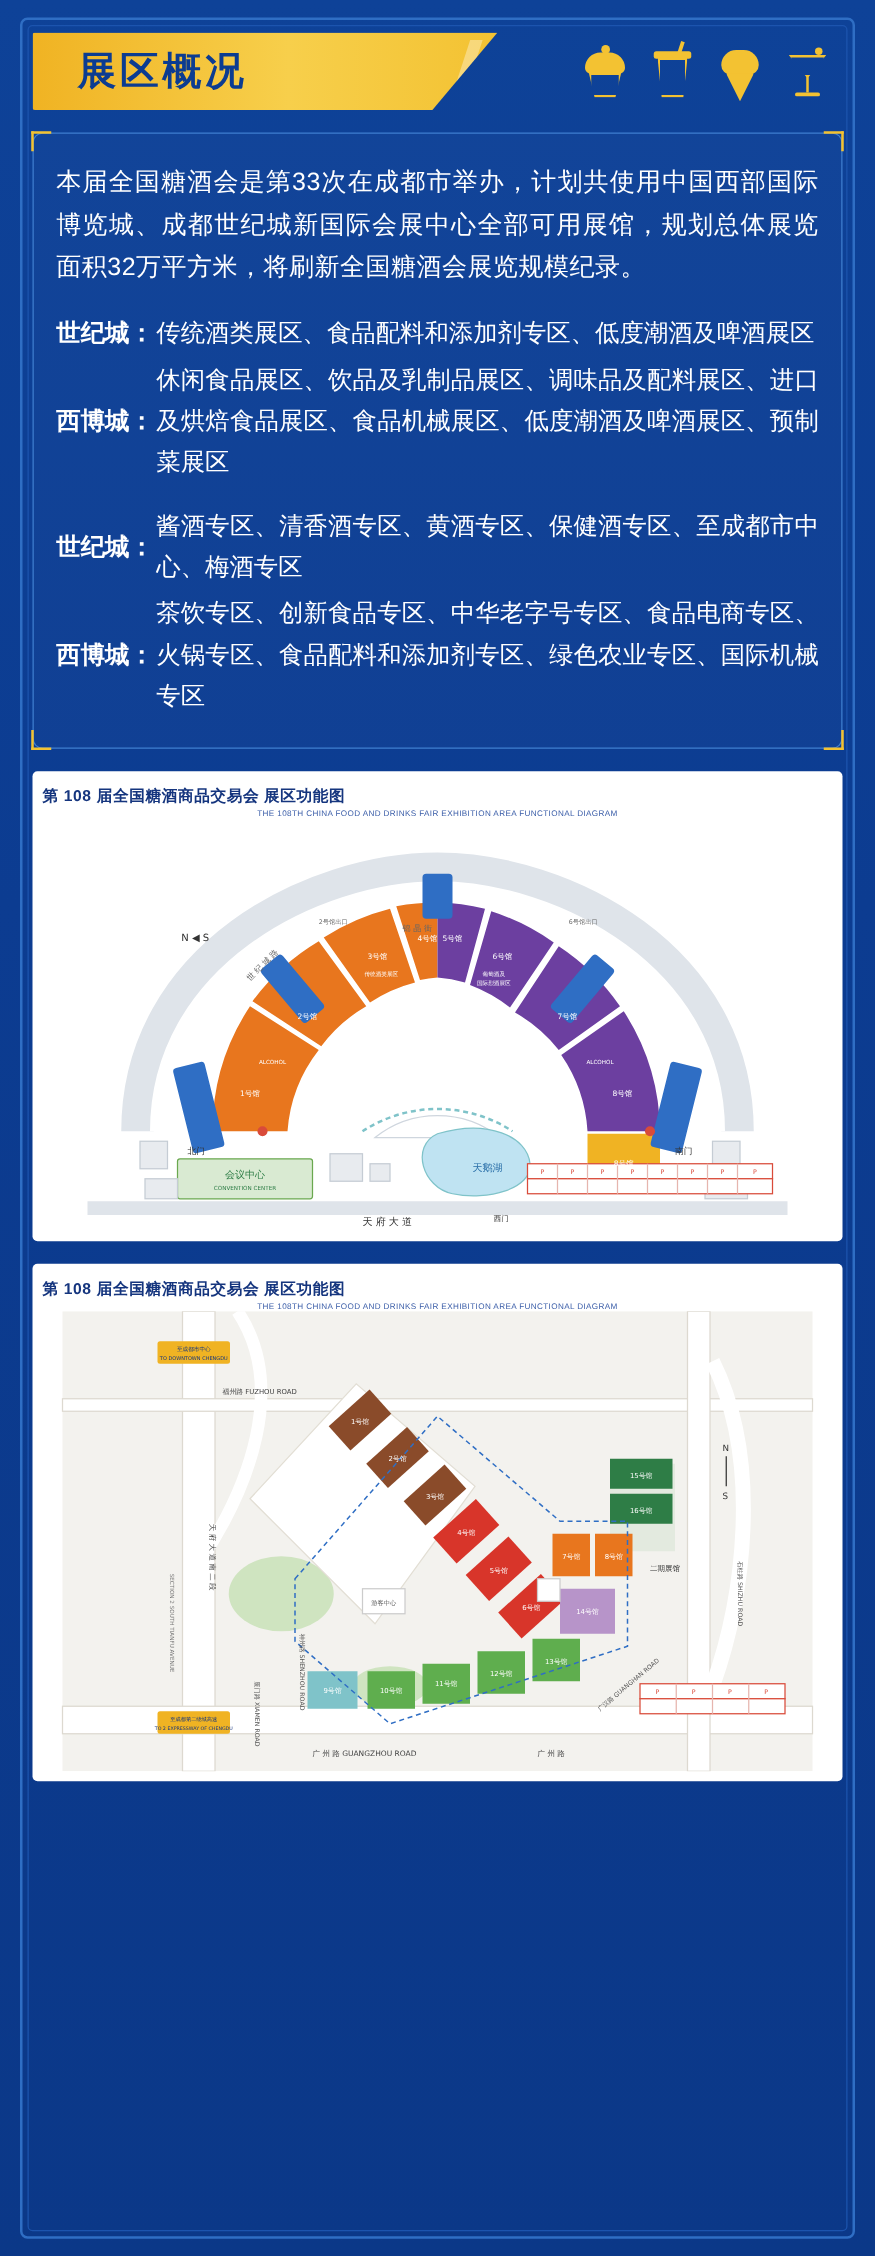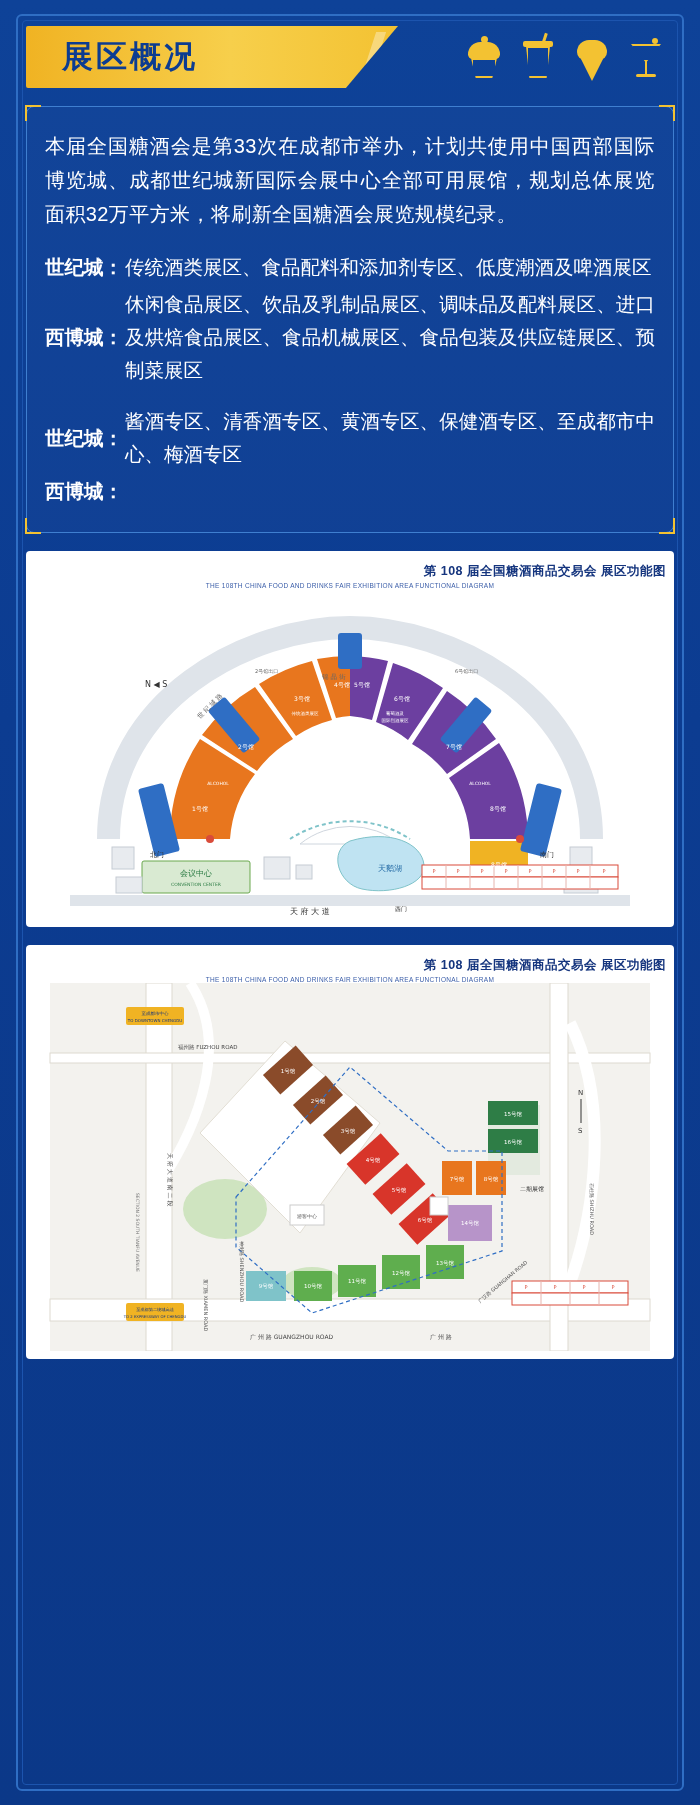"休闲食品展区、饮品及乳制品展区、调味品及配料展区、进口及烘焙食品展区、食品机械展" span.val { text: 食品包装及供应链 -> 低度潮酒及啤酒 }
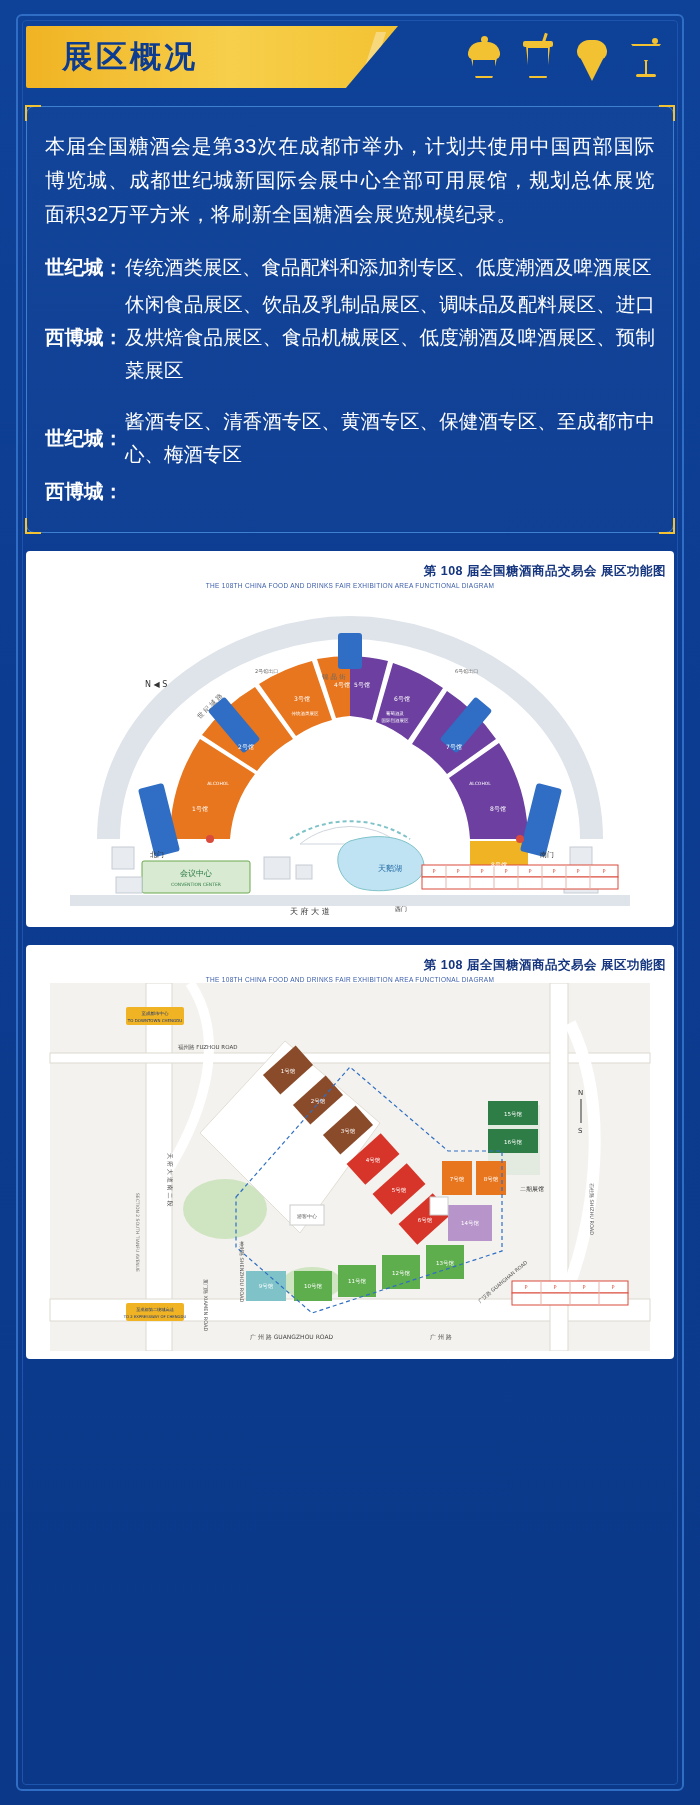"茶饮专区、创新食品专区、中华老字号专区、食品电商专区、火锅专区、食品配料和添加剂" span.val { html: none -> <span>茶饮专区、创新食品专区、中华老字号专区、食品电商专区、火锅专区、食品配料和添加剂专区、绿色农业专区、国际机械专区</span> }
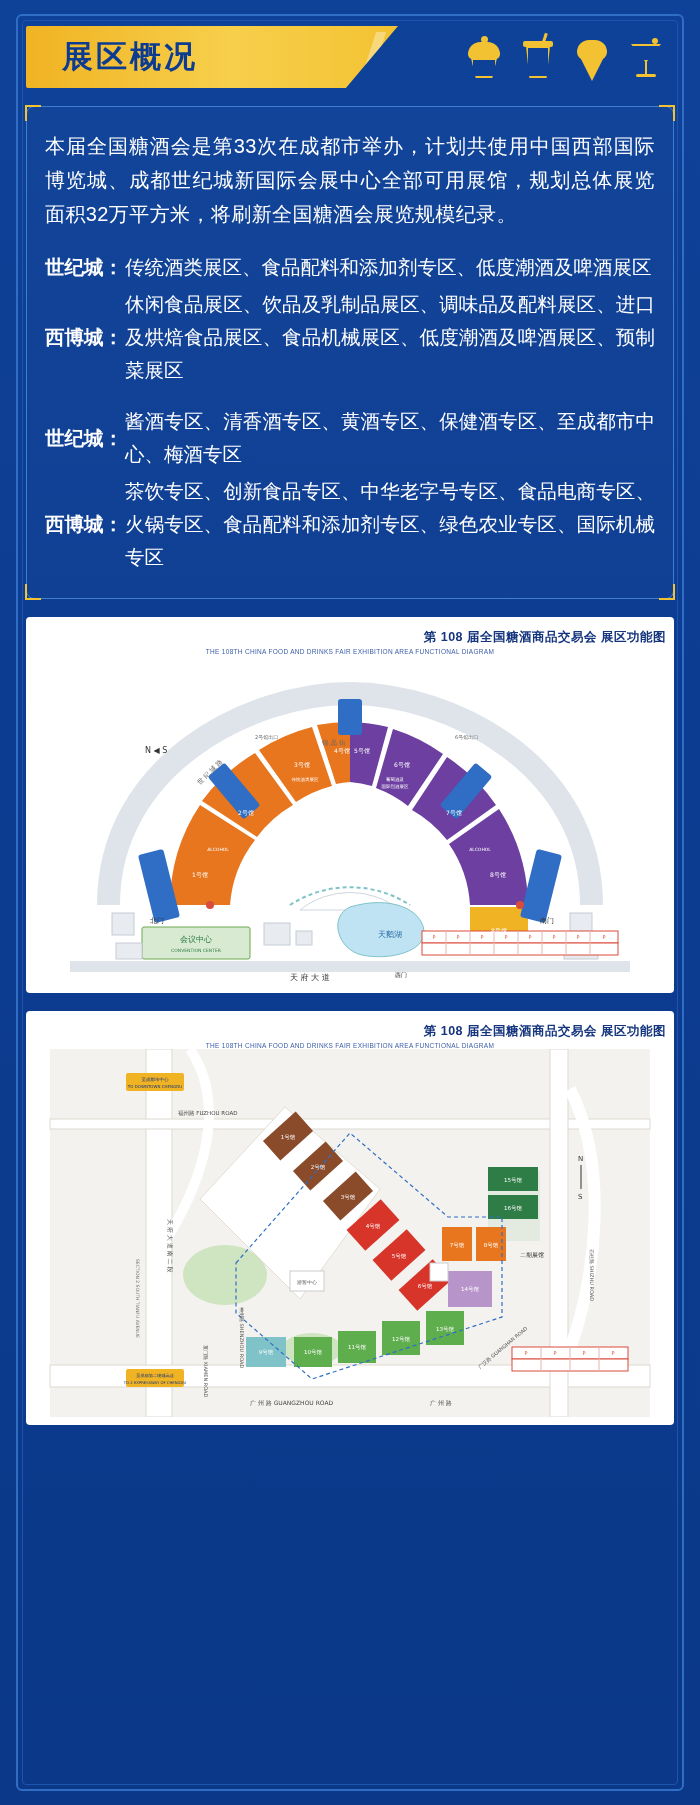"第 108 届全国糖酒商品交易会 展区功能图" .map-title { text-align: right -> left }
